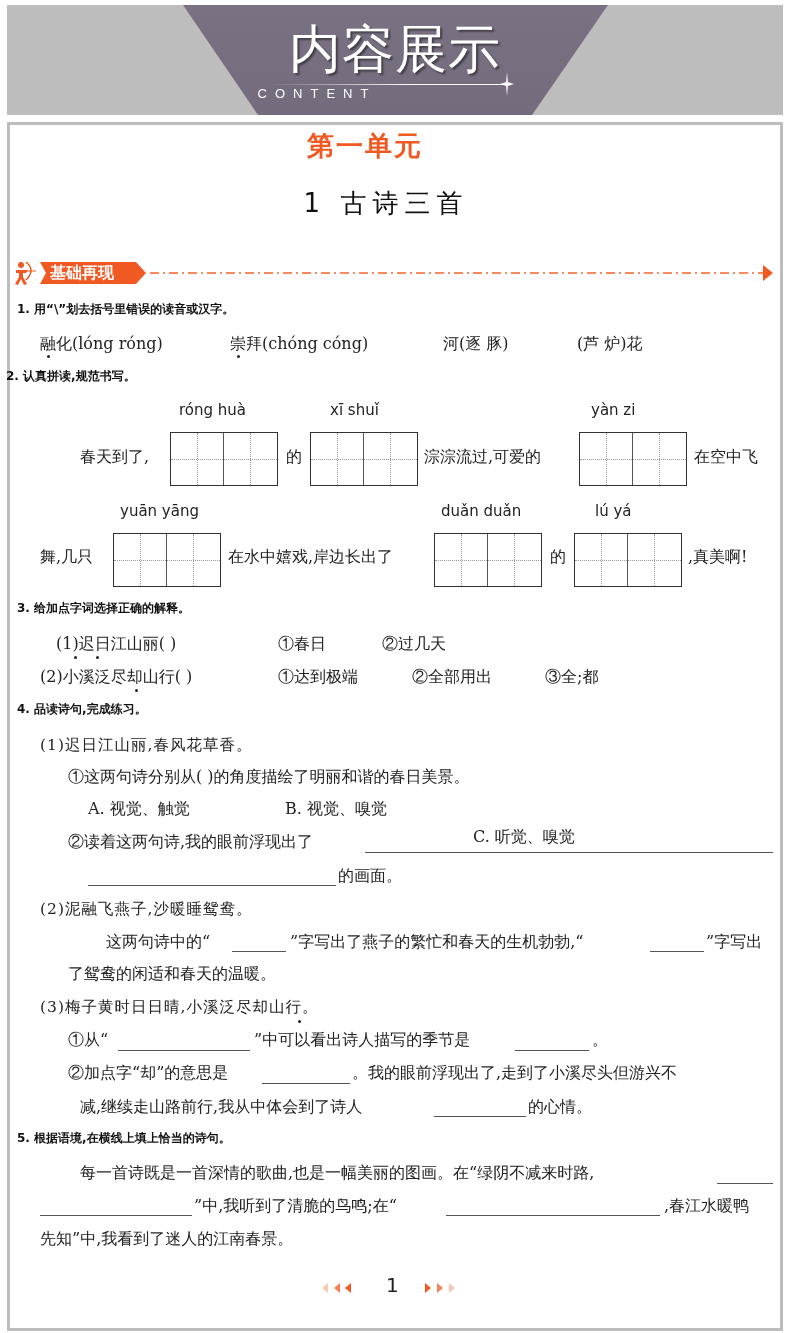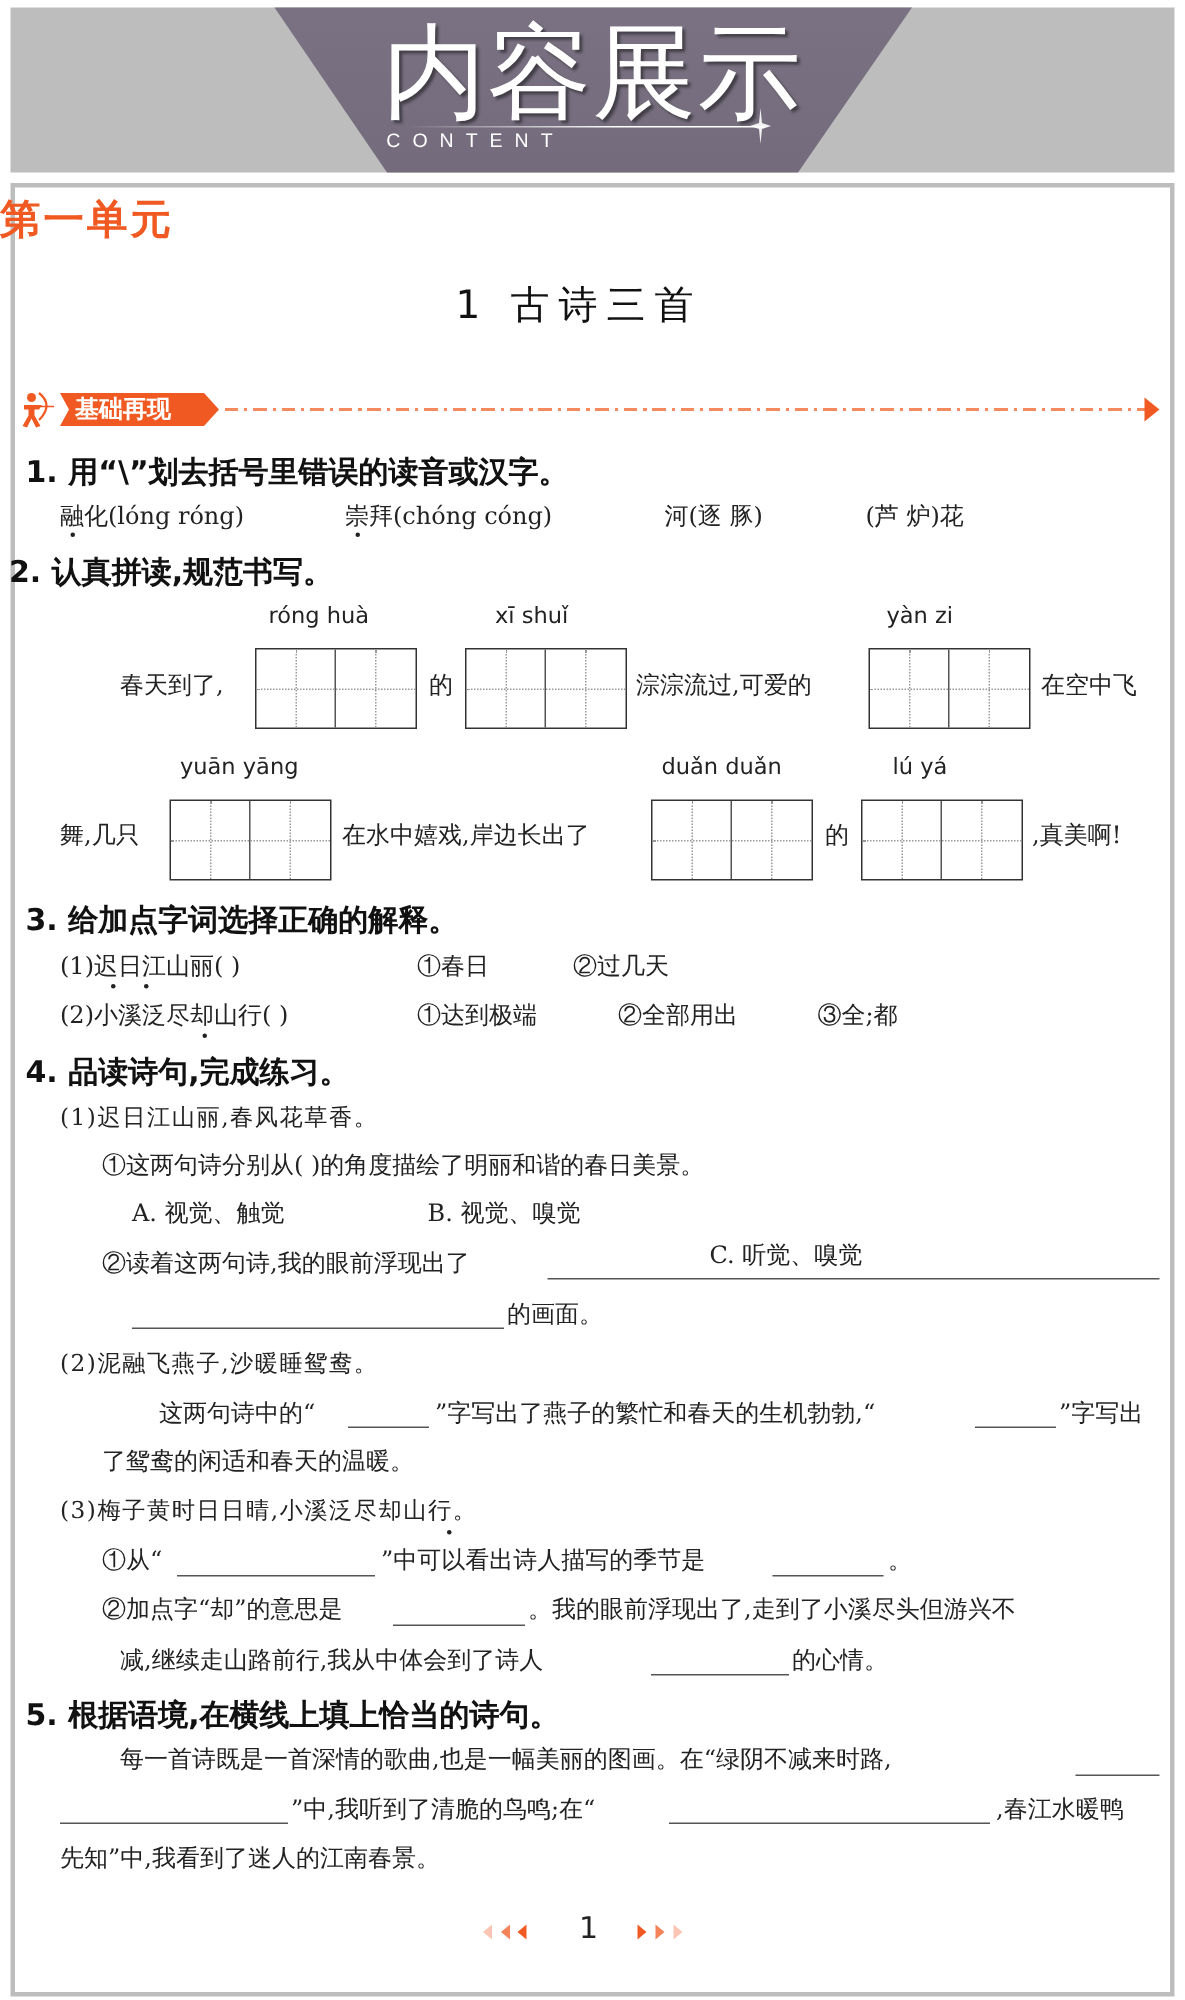"内容展示" #banner-title { font-size: 69px -> 52px }
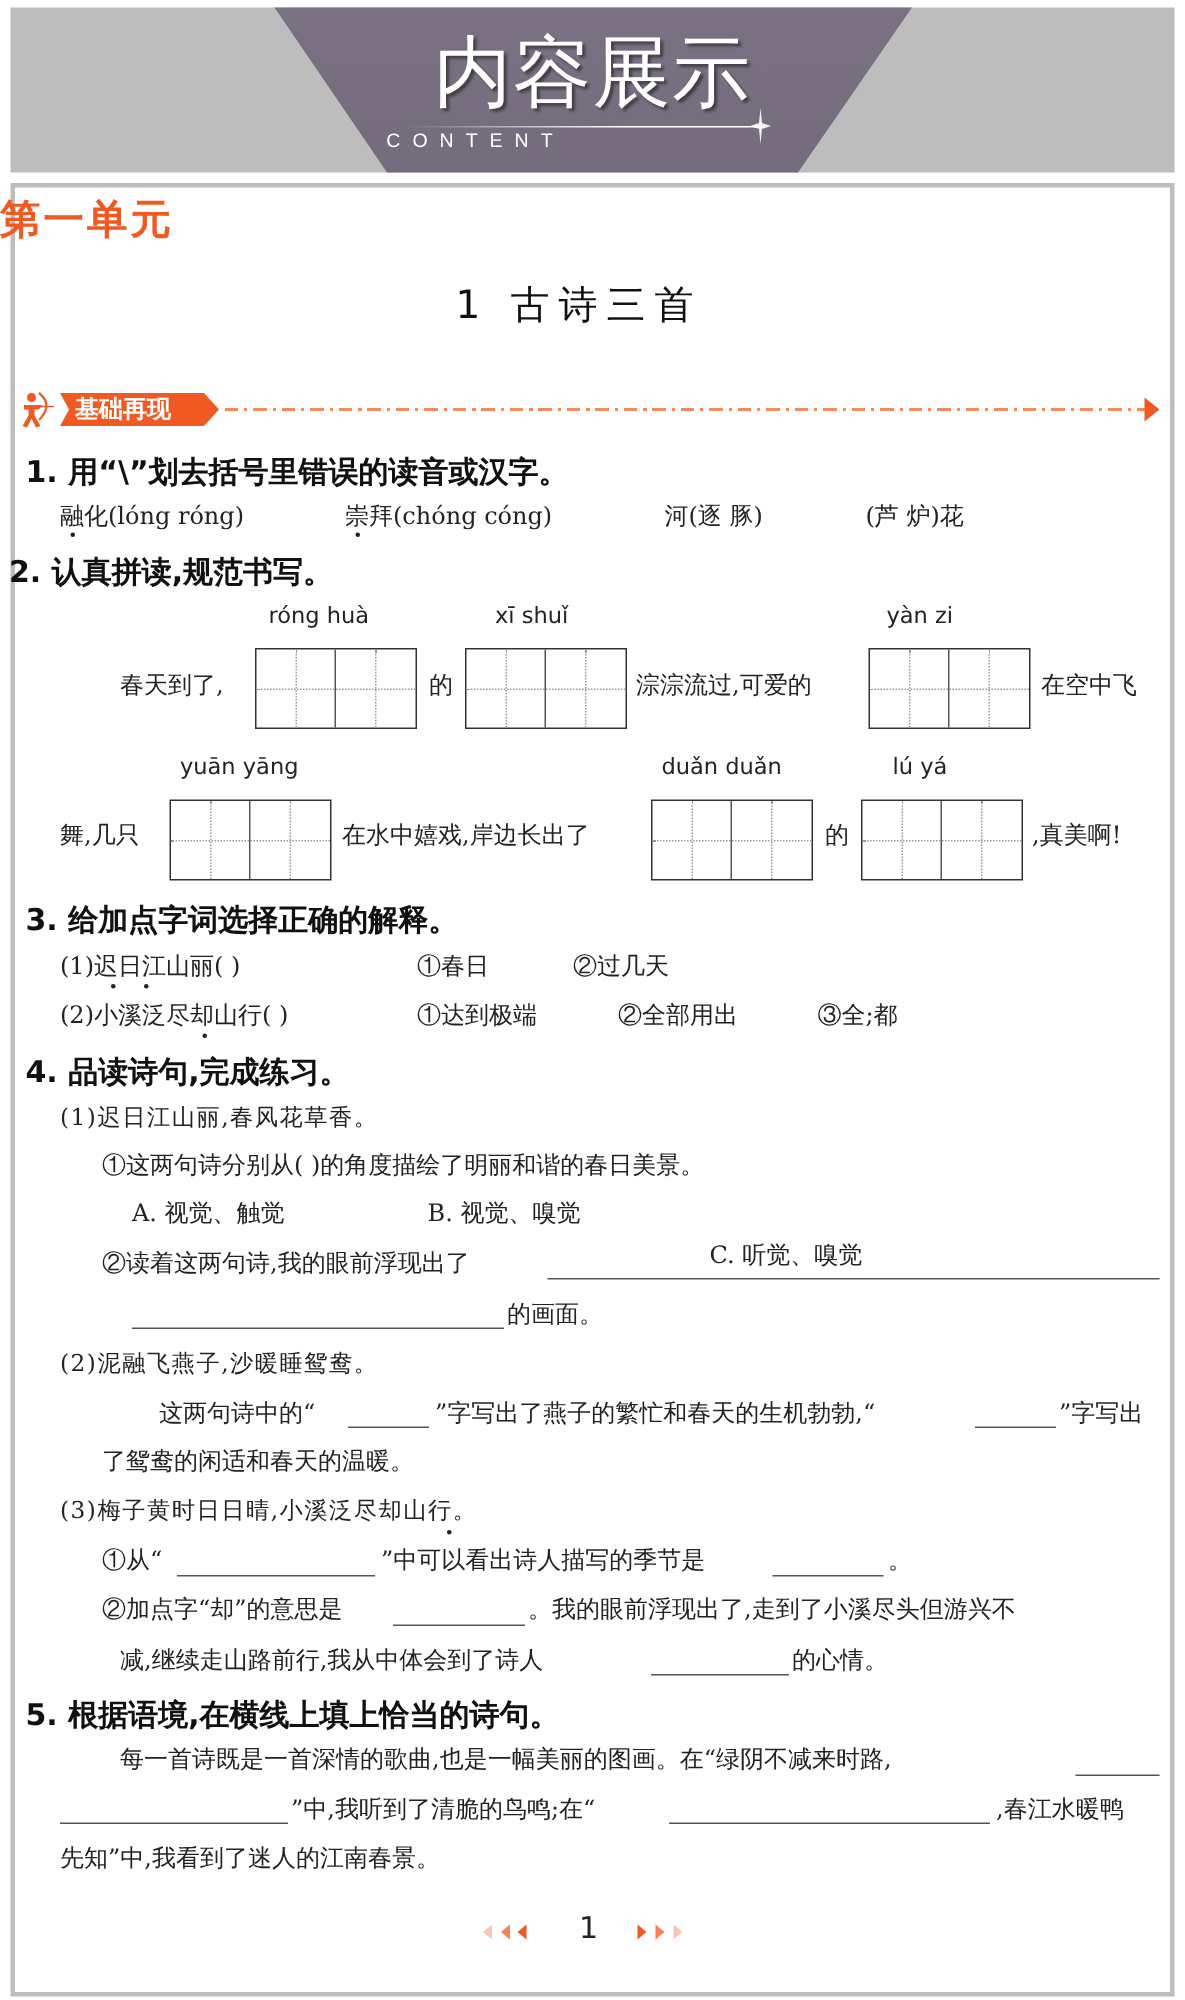"第一单元" .unit-title { text-align: left -> center }
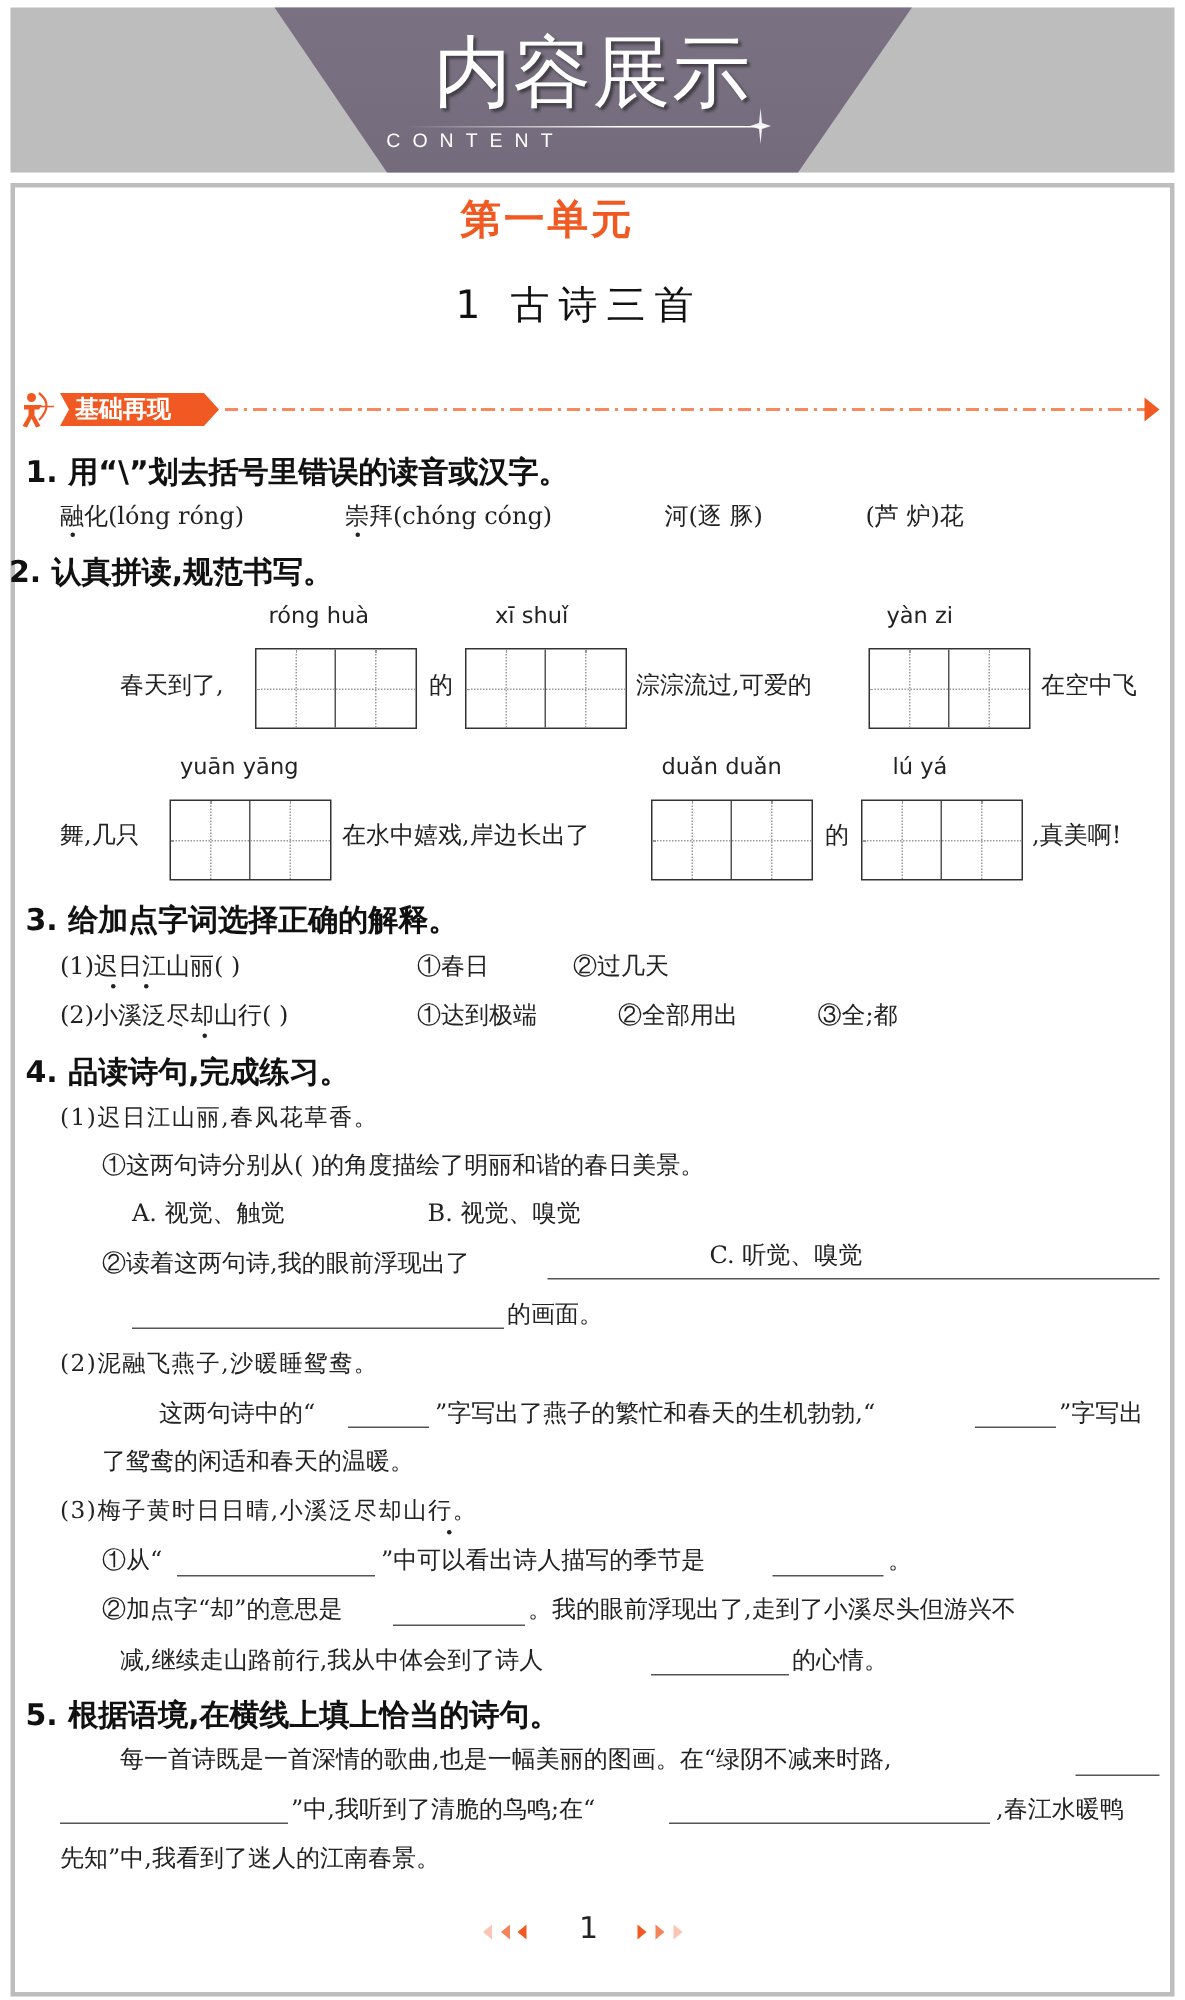"1. 用“\”划去括号里错误的读音或汉字。" .q { font-size: 20px -> 12px }
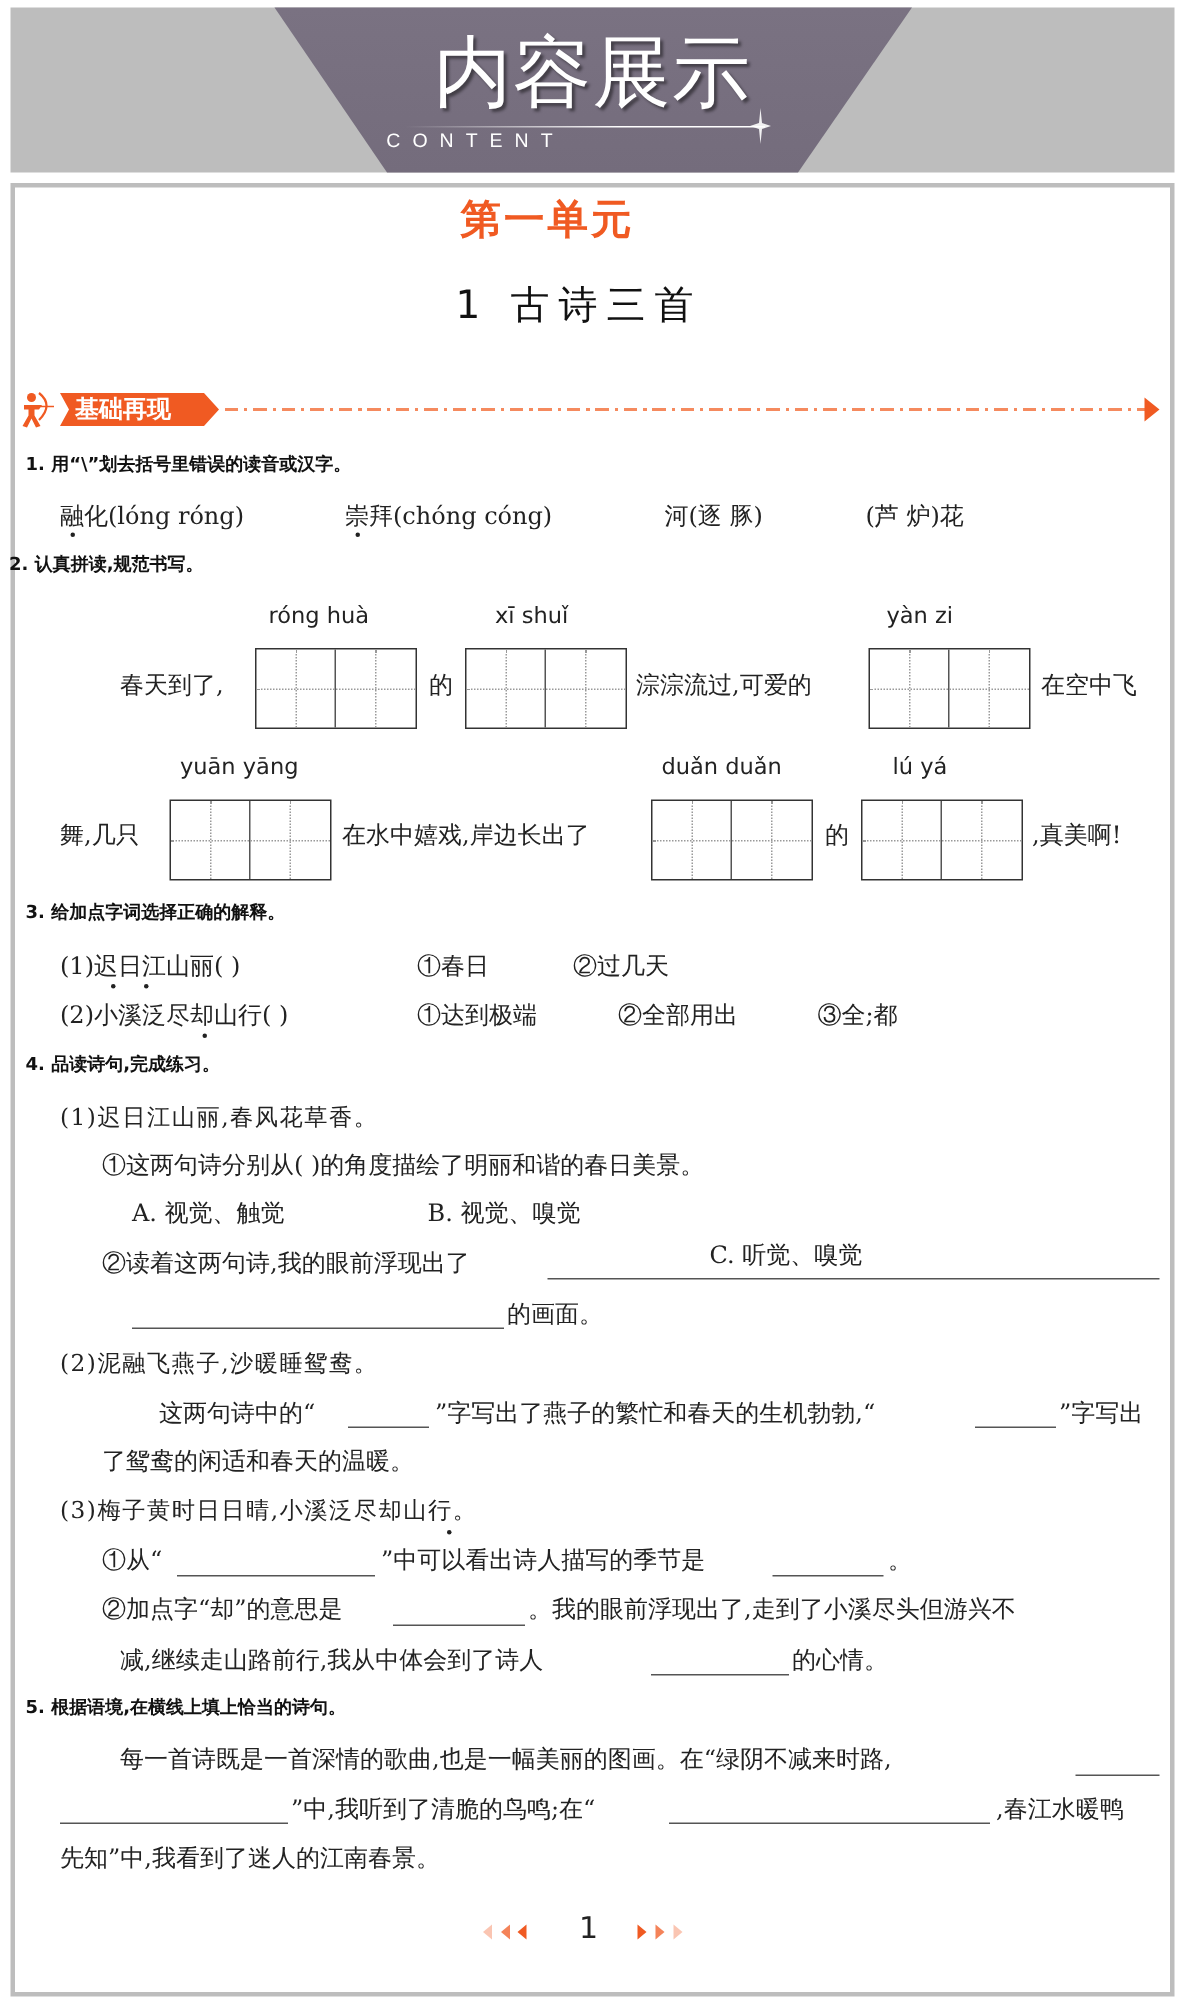"(1)迟日江山丽( )" div.abs { left: 40px -> 56px }
